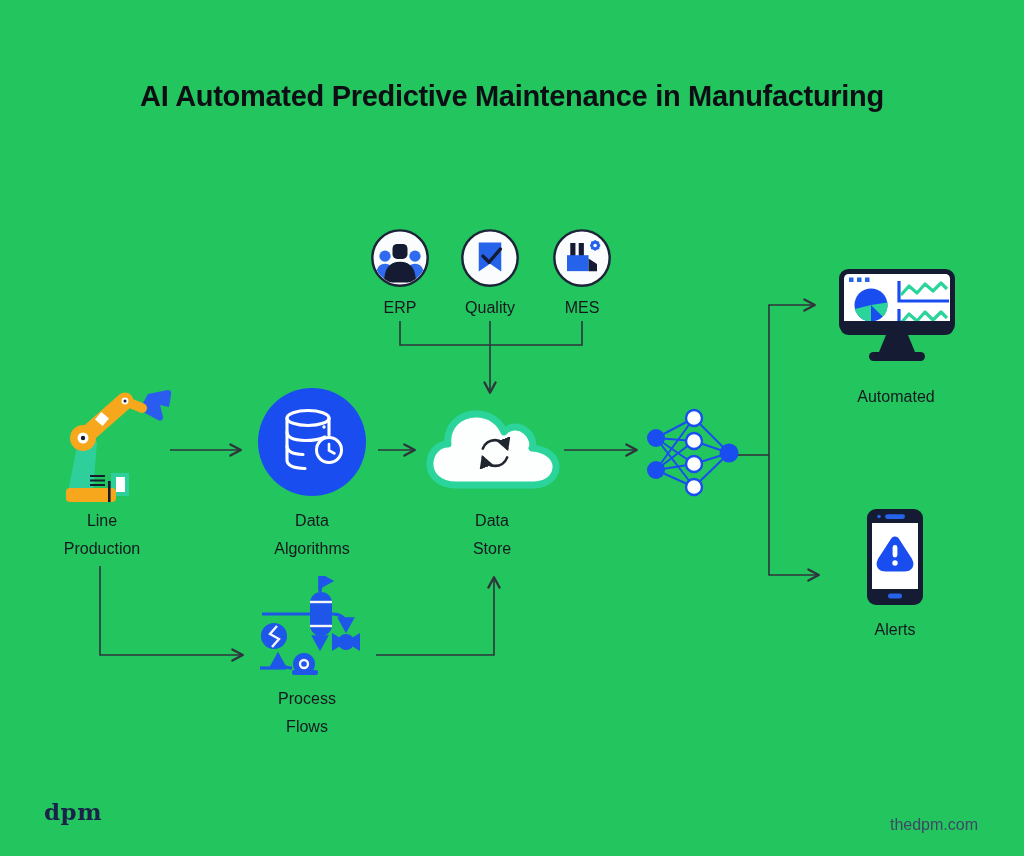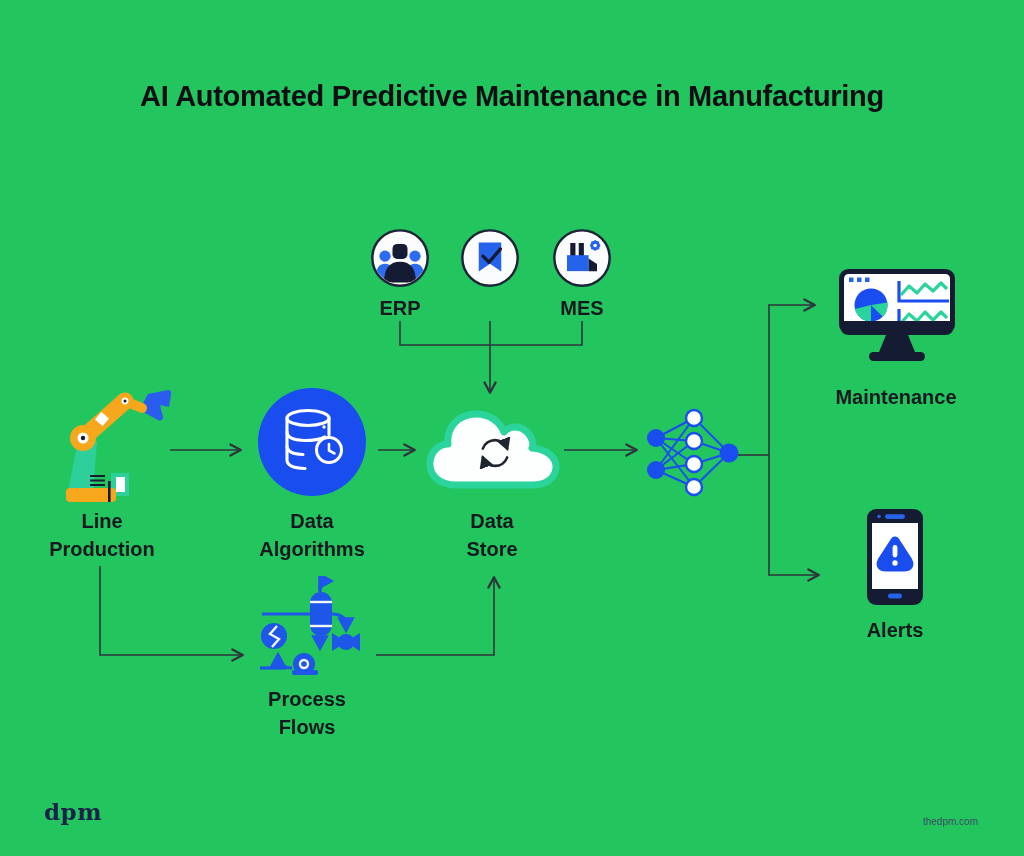"ERP" .lbl { font-size: 20px -> 16px; font-weight: 700 -> 400 }
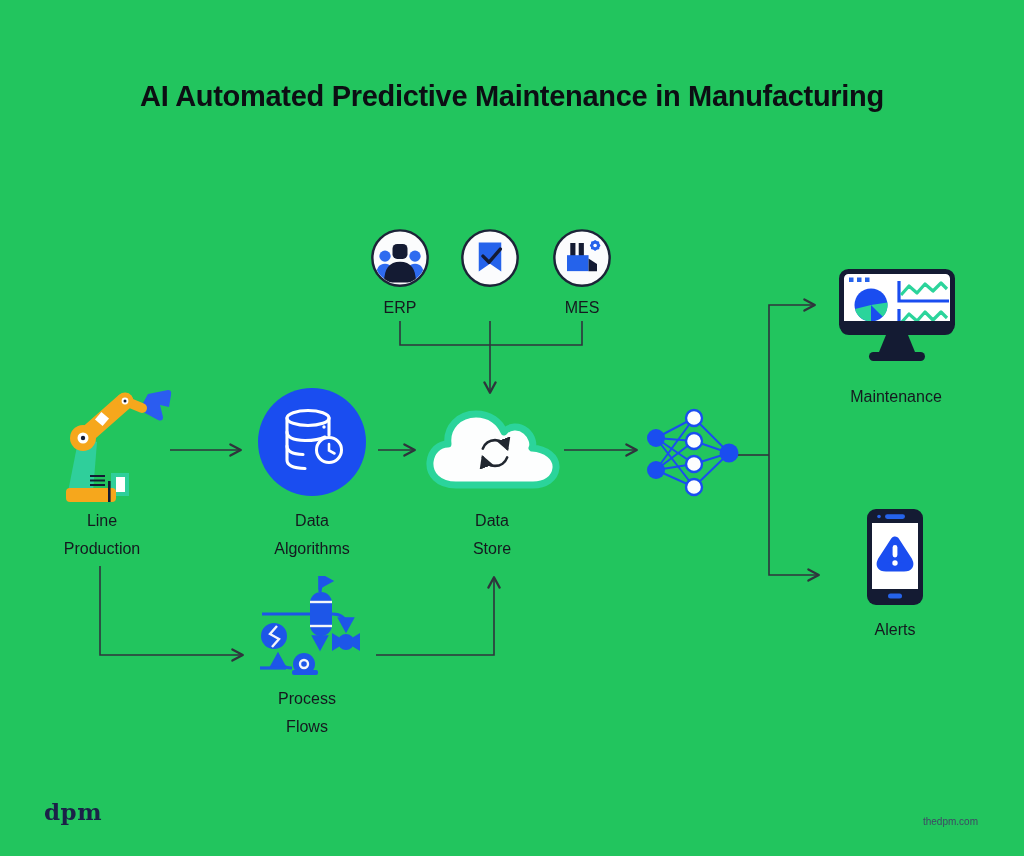"Quality" div.lbl { html: none -> <div> <span>Quality</span> </div> }
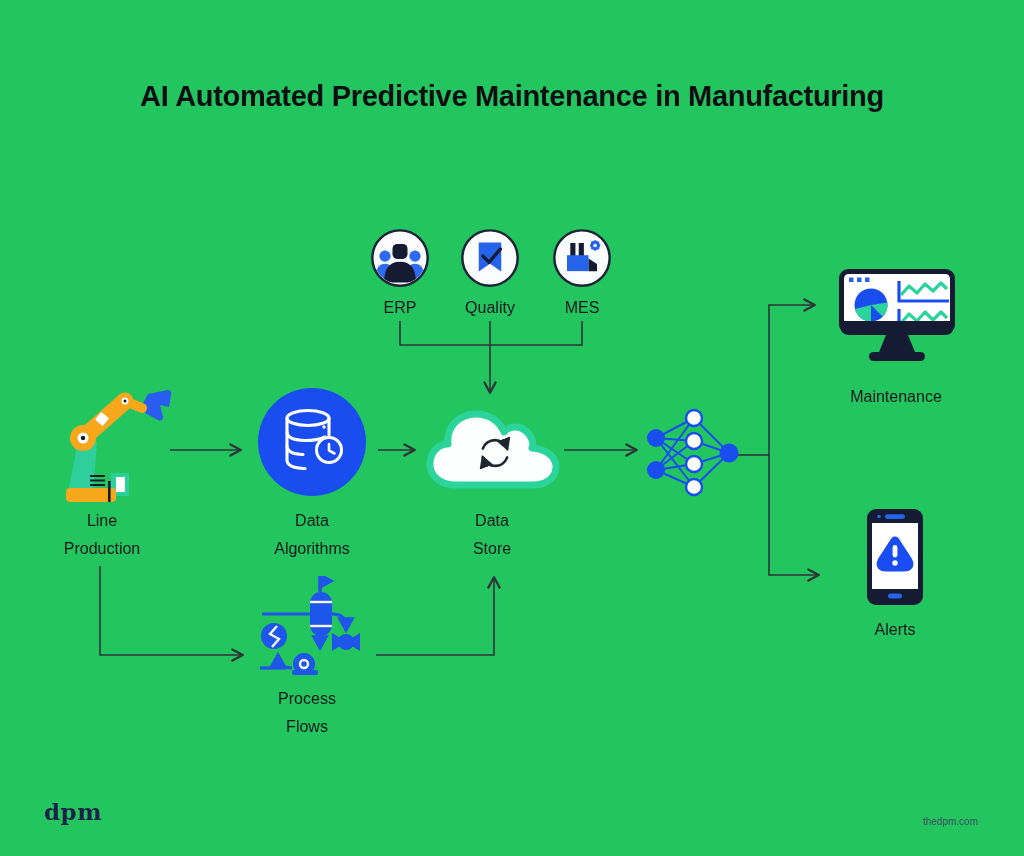"Maintenance" span { text: Maintenance -> Automated }
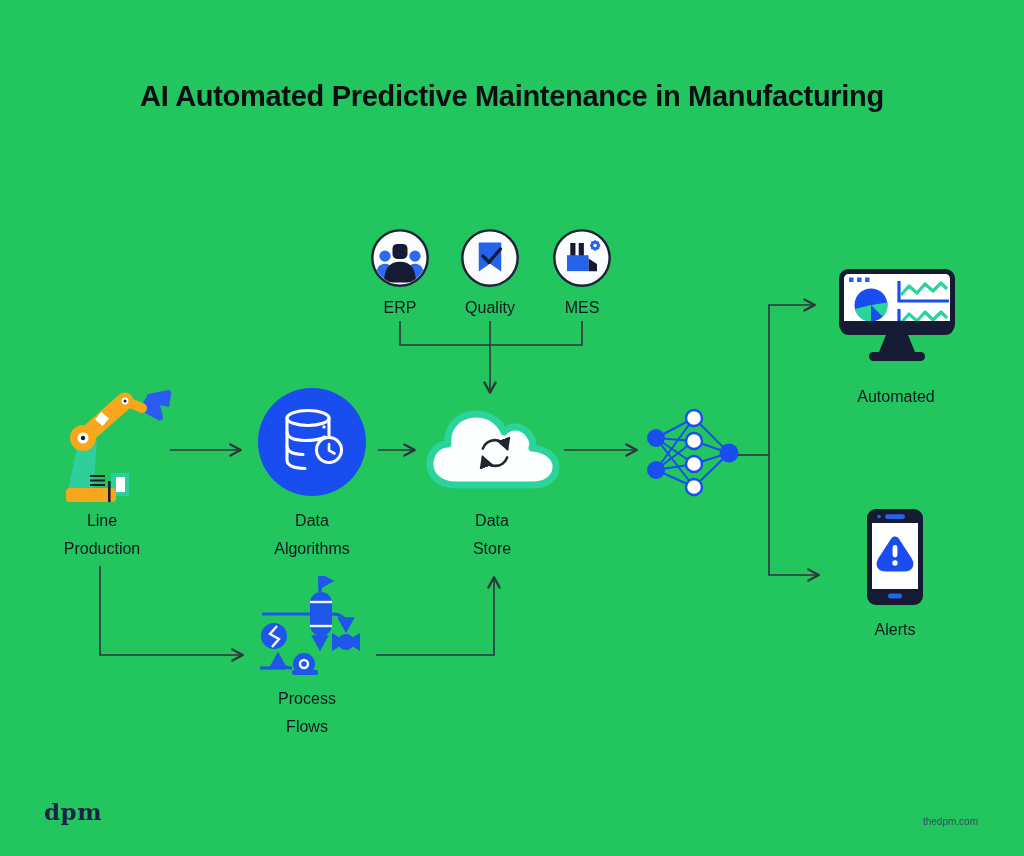"thedpm.com" .footer-site { font-size: 10px -> 16px }
